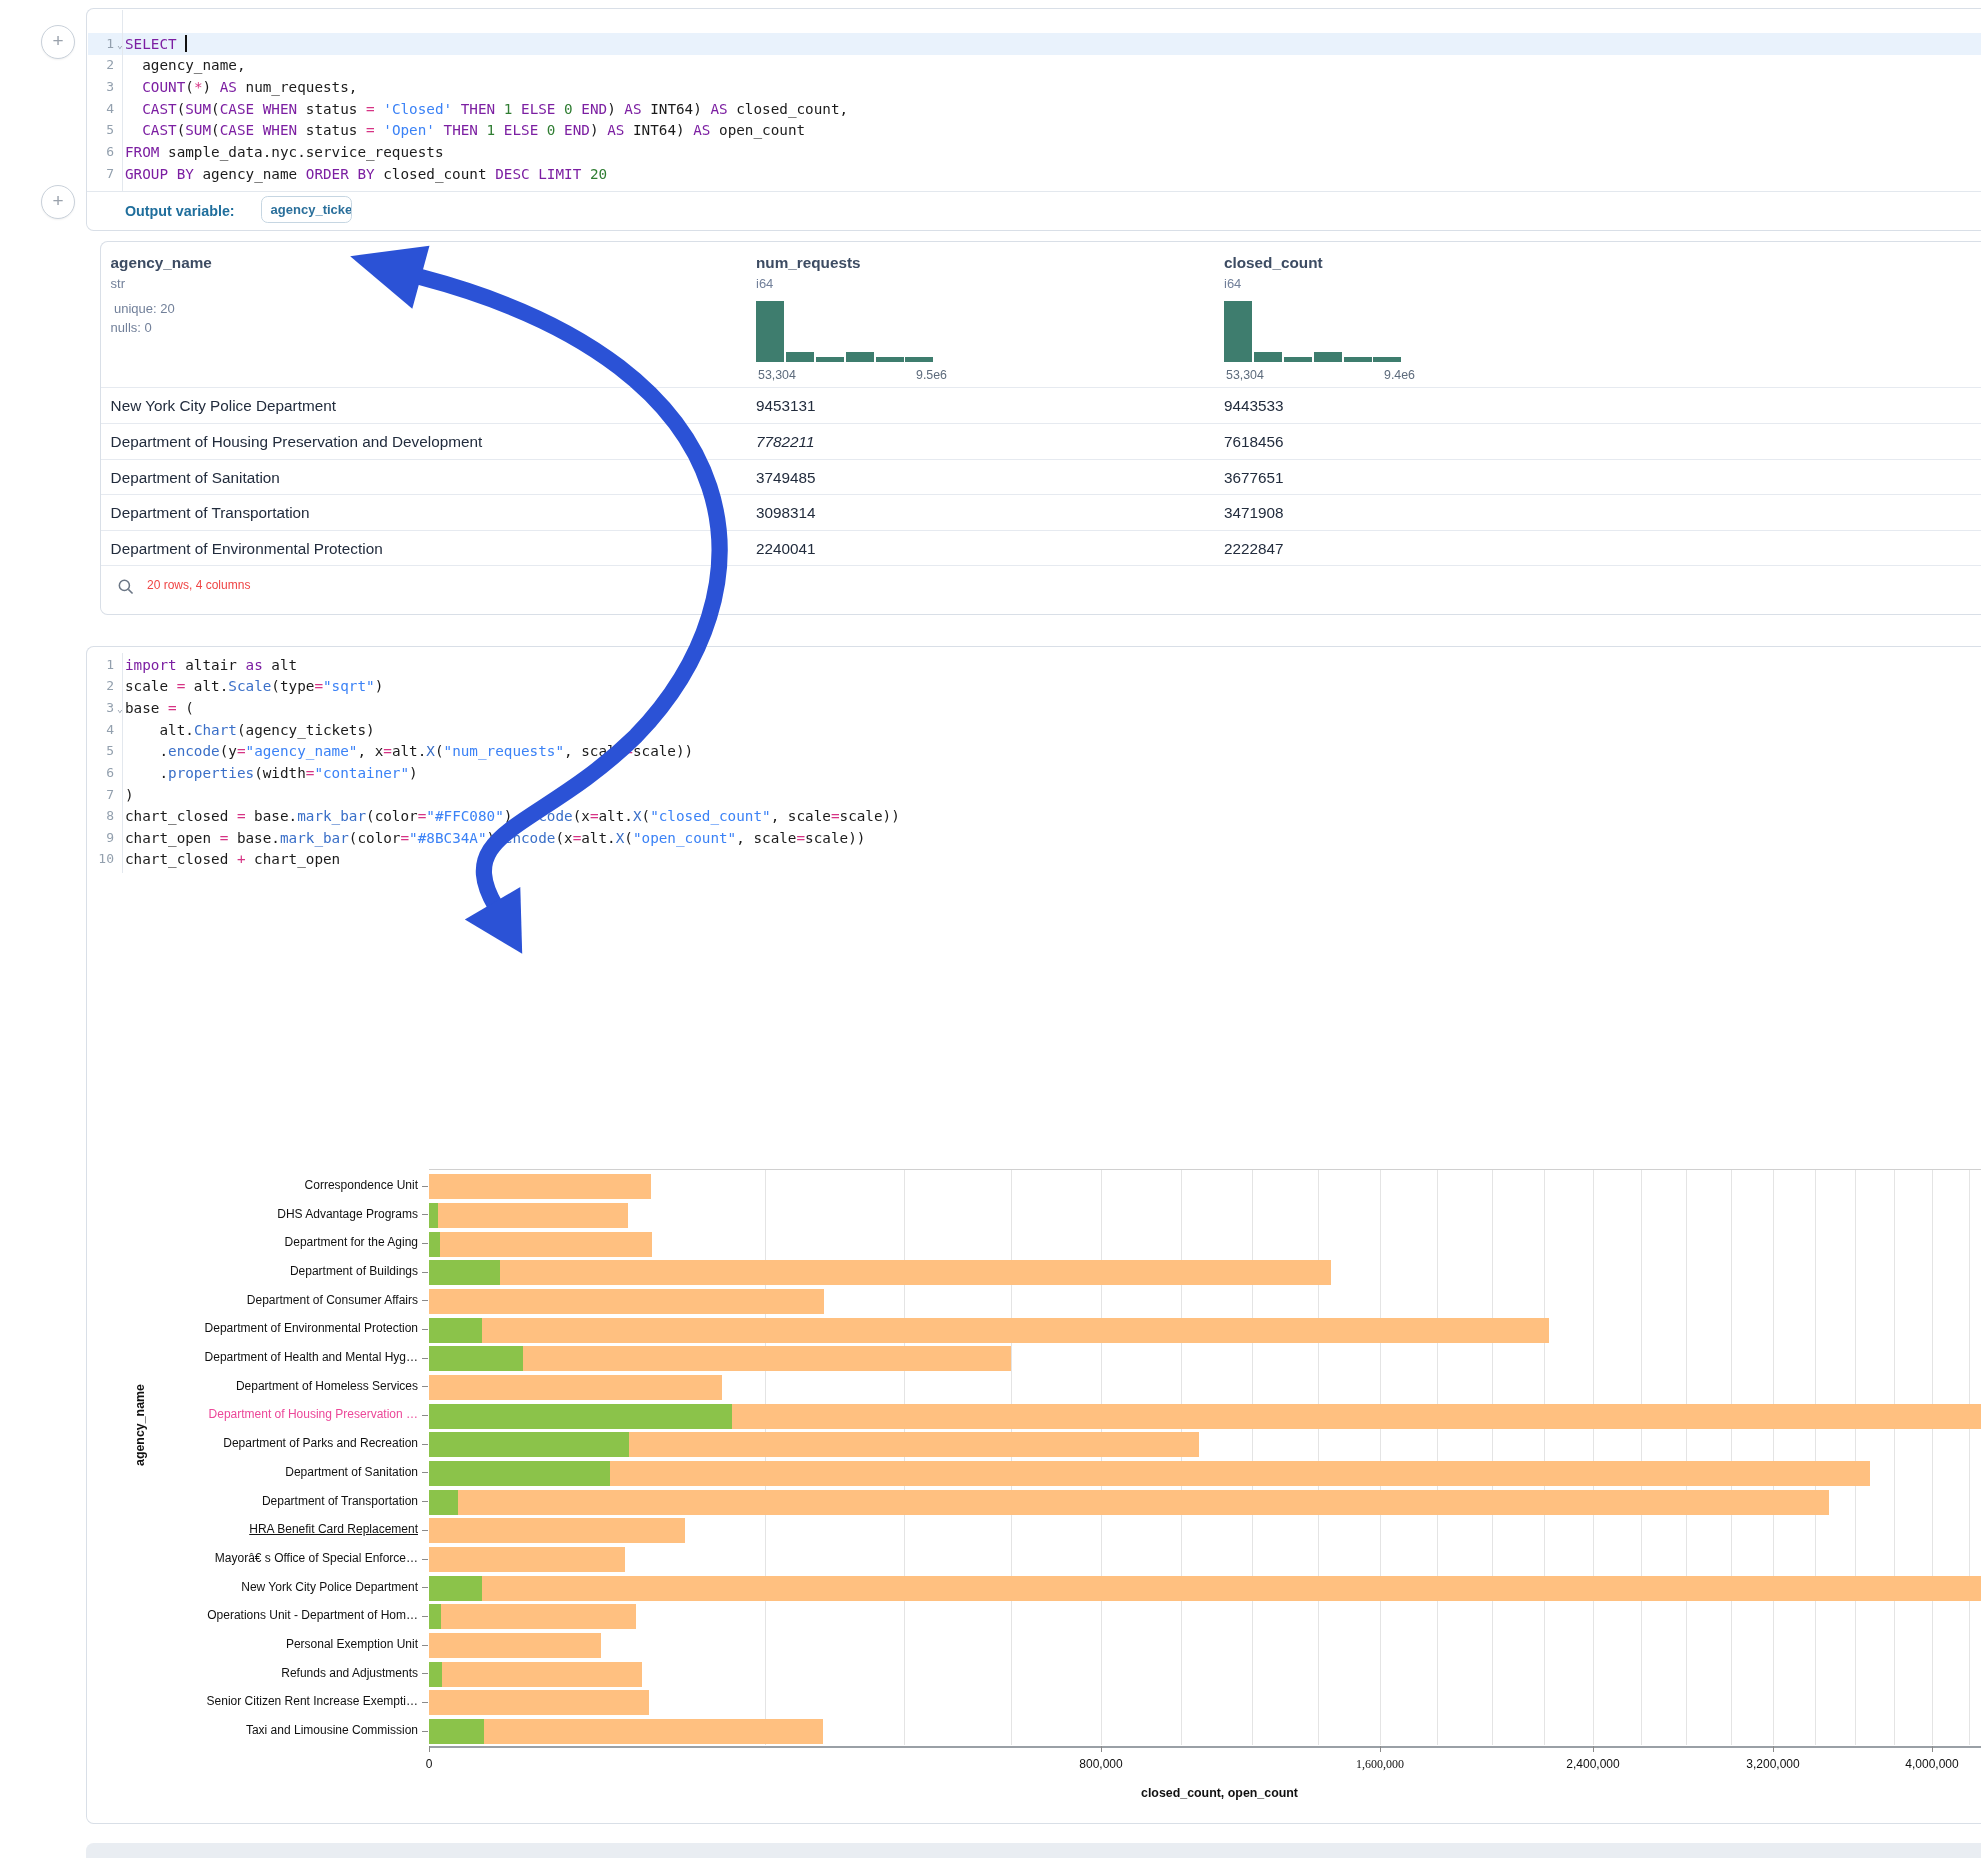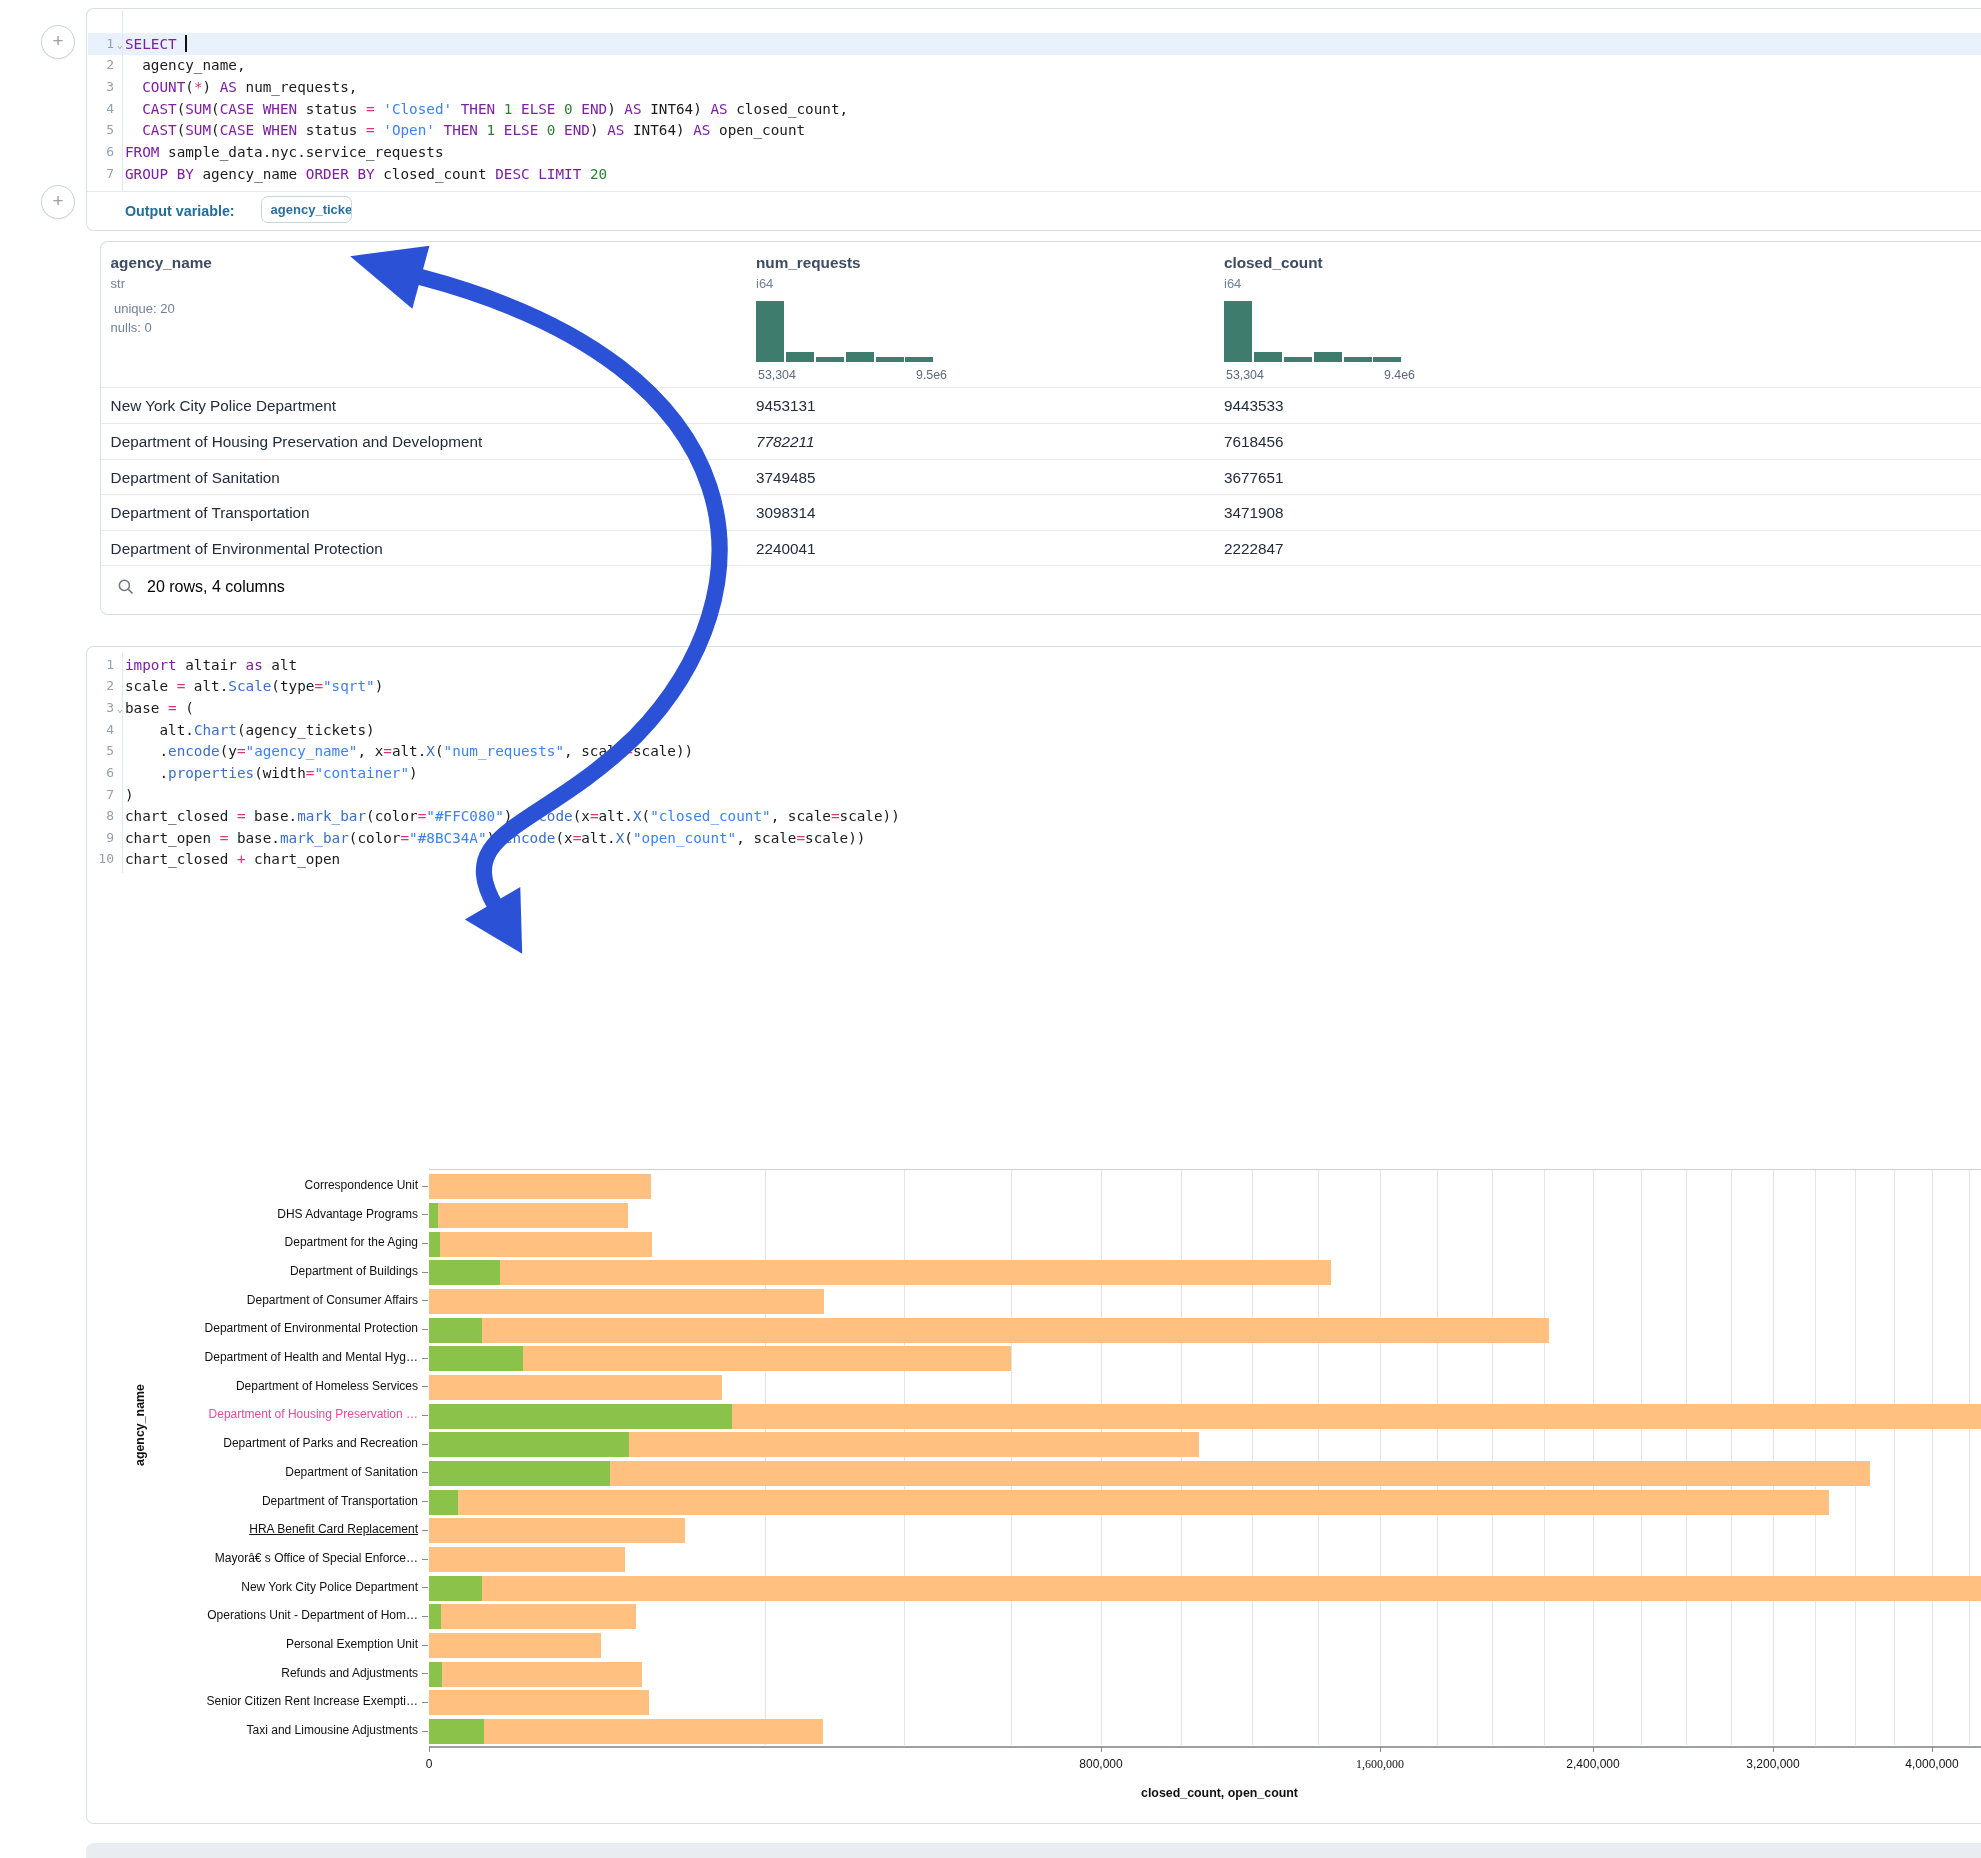"20 rows, 4 columns" .tfoot { color: #000000 -> #ef4444; font-size: 16px -> 12px }
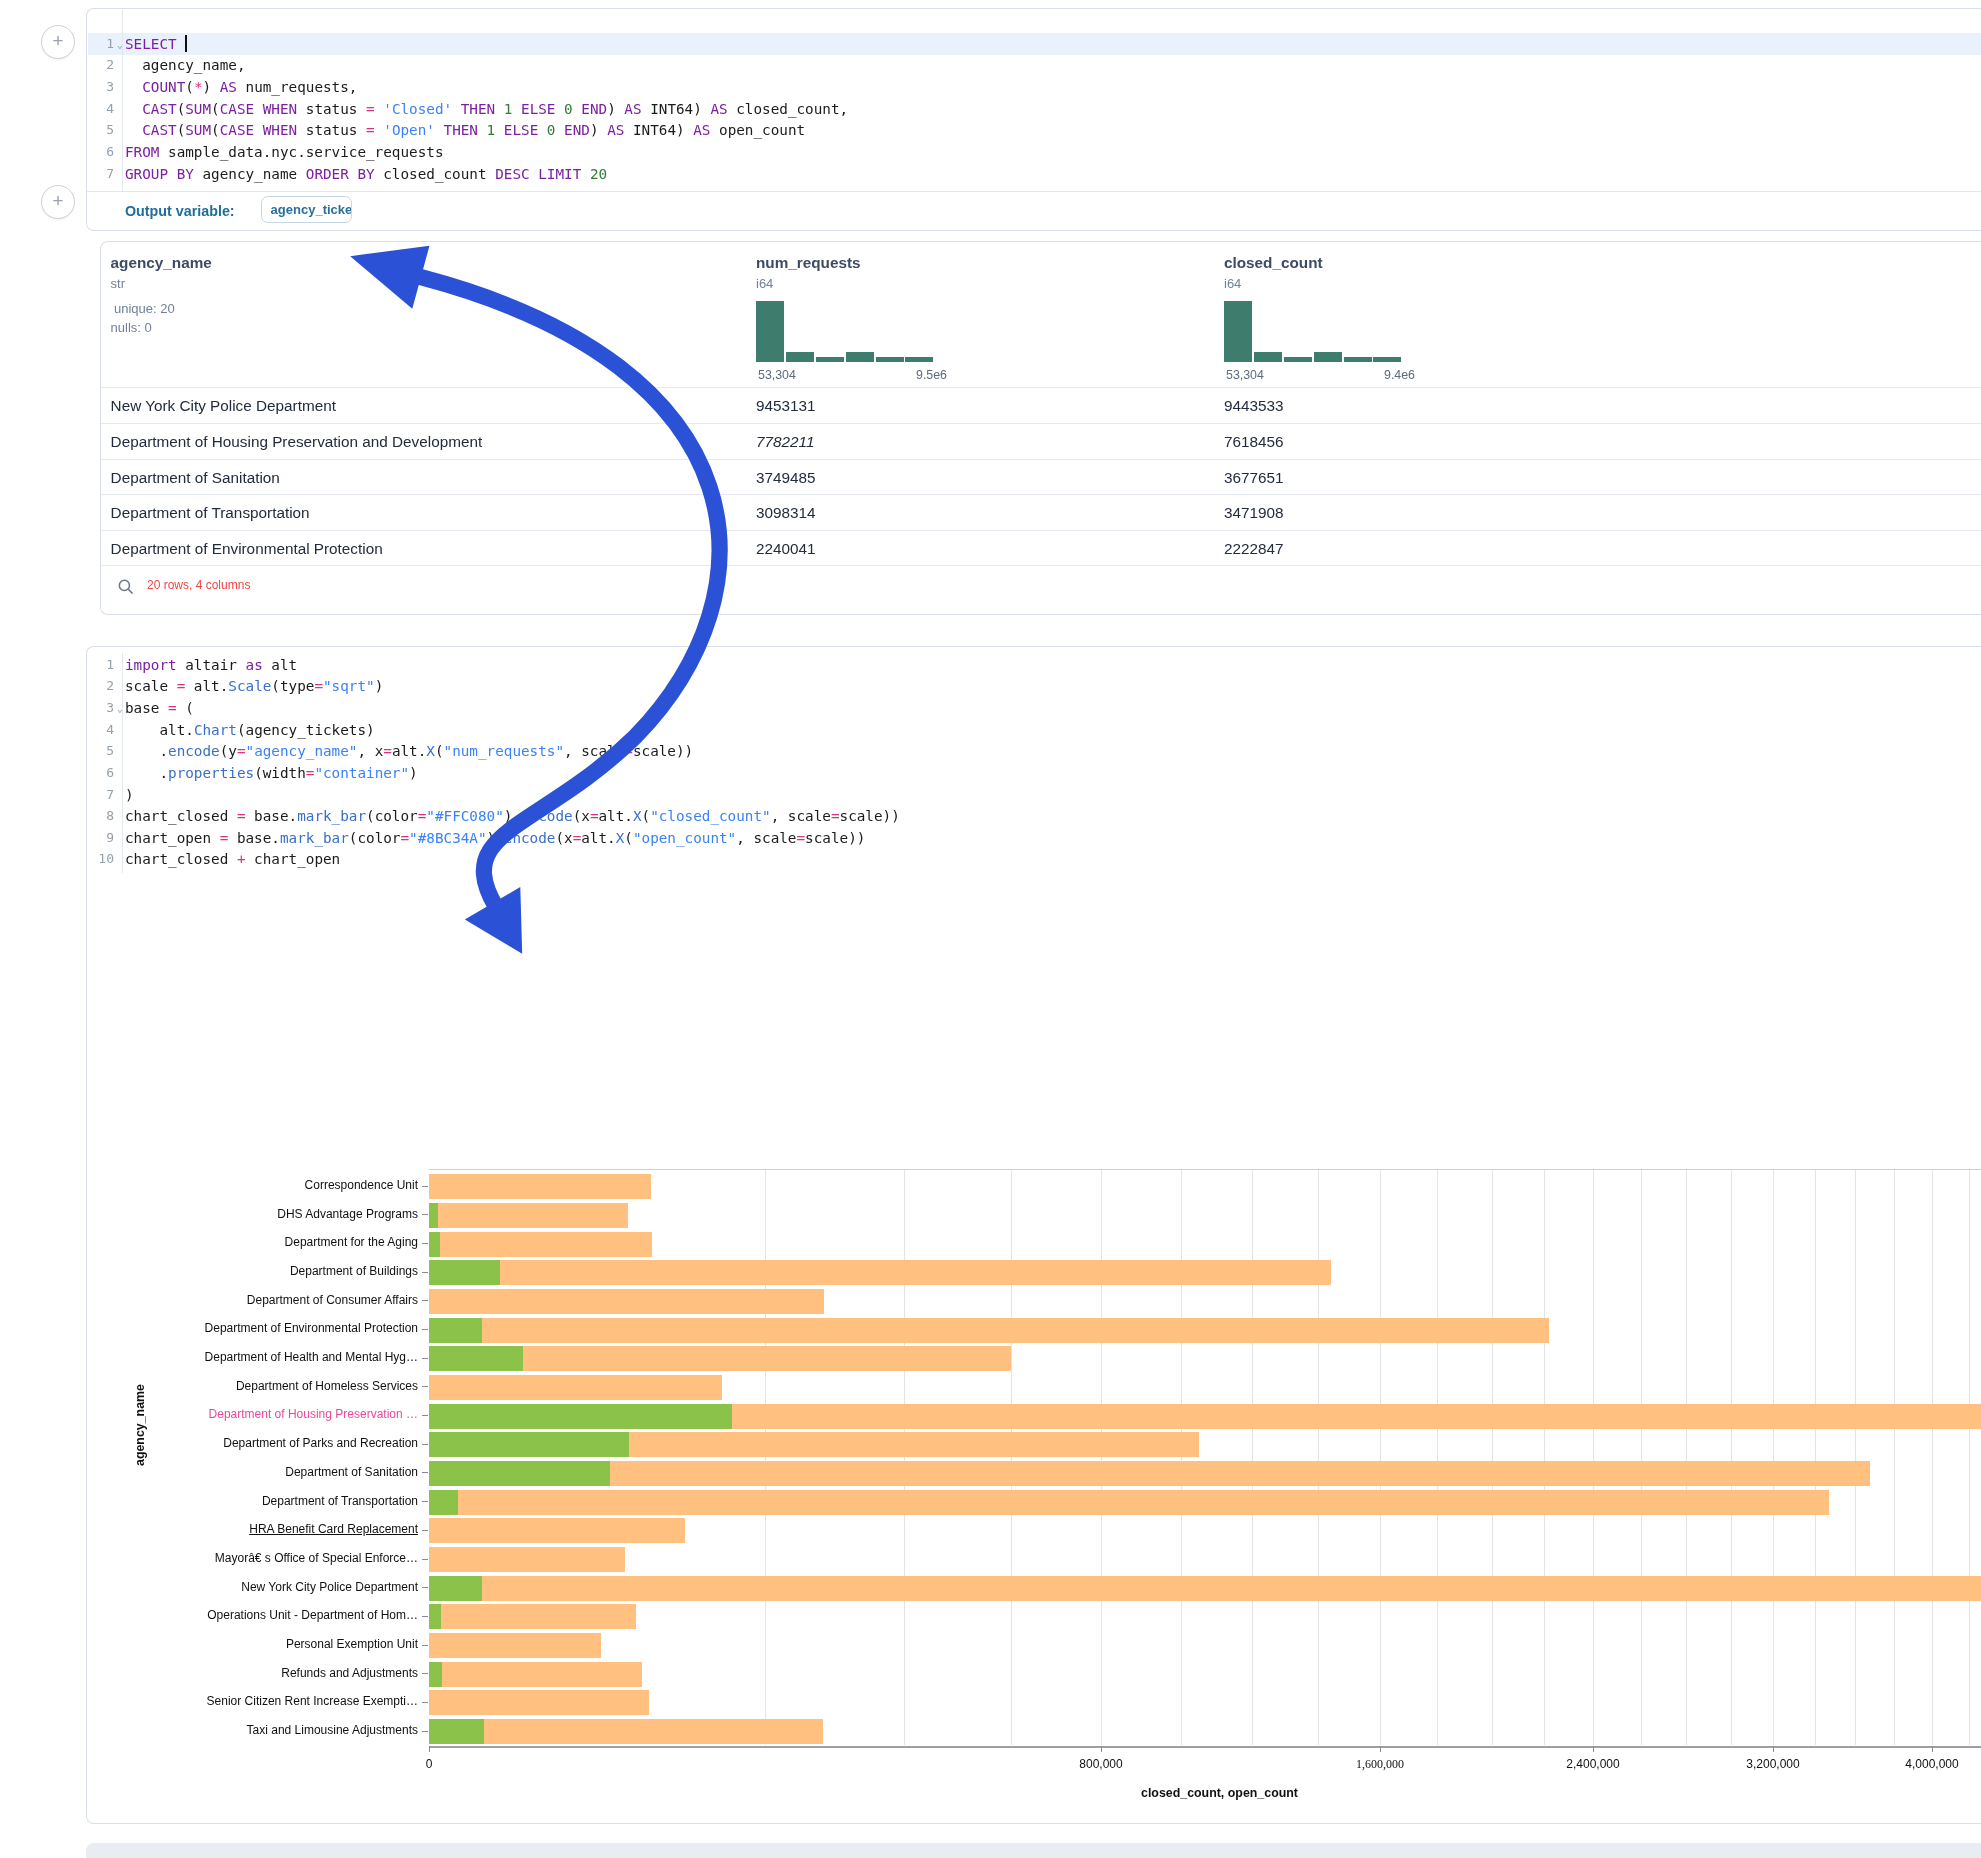"Taxi and Limousine Adjustments" div { text: Adjustments -> Commission }
